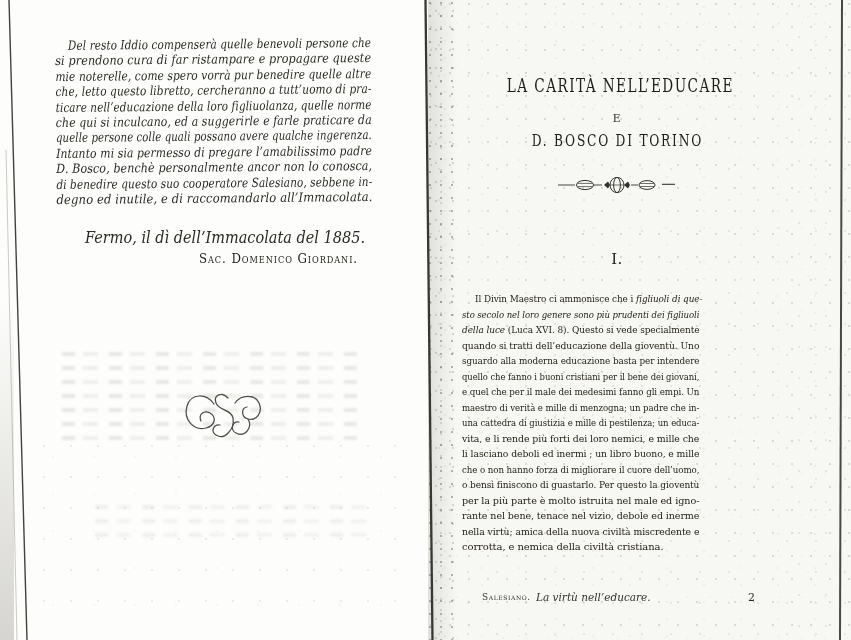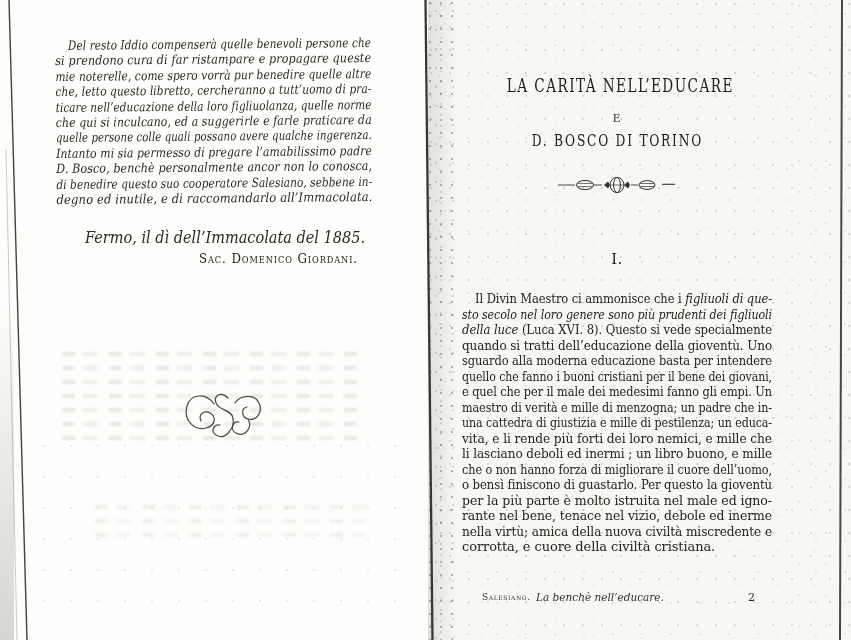"Il Divin Maestro ci ammonisce" .right-body { font-size: 13px -> 10px }
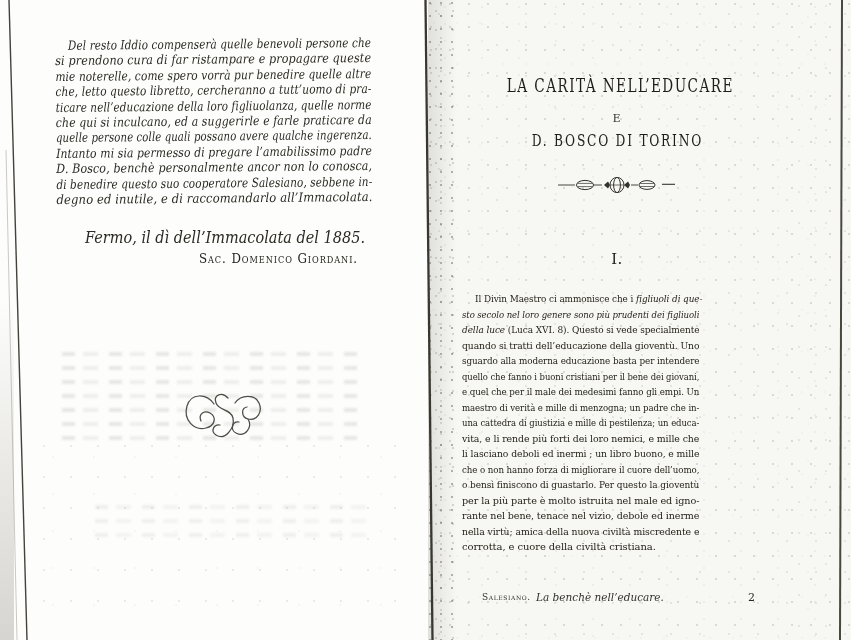"corrotta, e cuore della civiltà" span { text: cuore -> nemica }
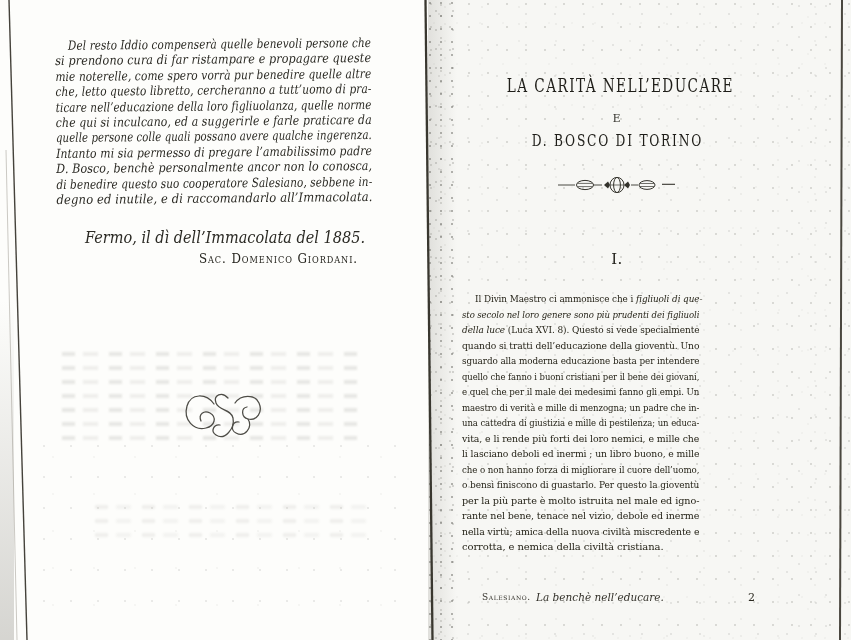"La benchè nell’educare." span.footer-work { text: benchè -> virtù }
